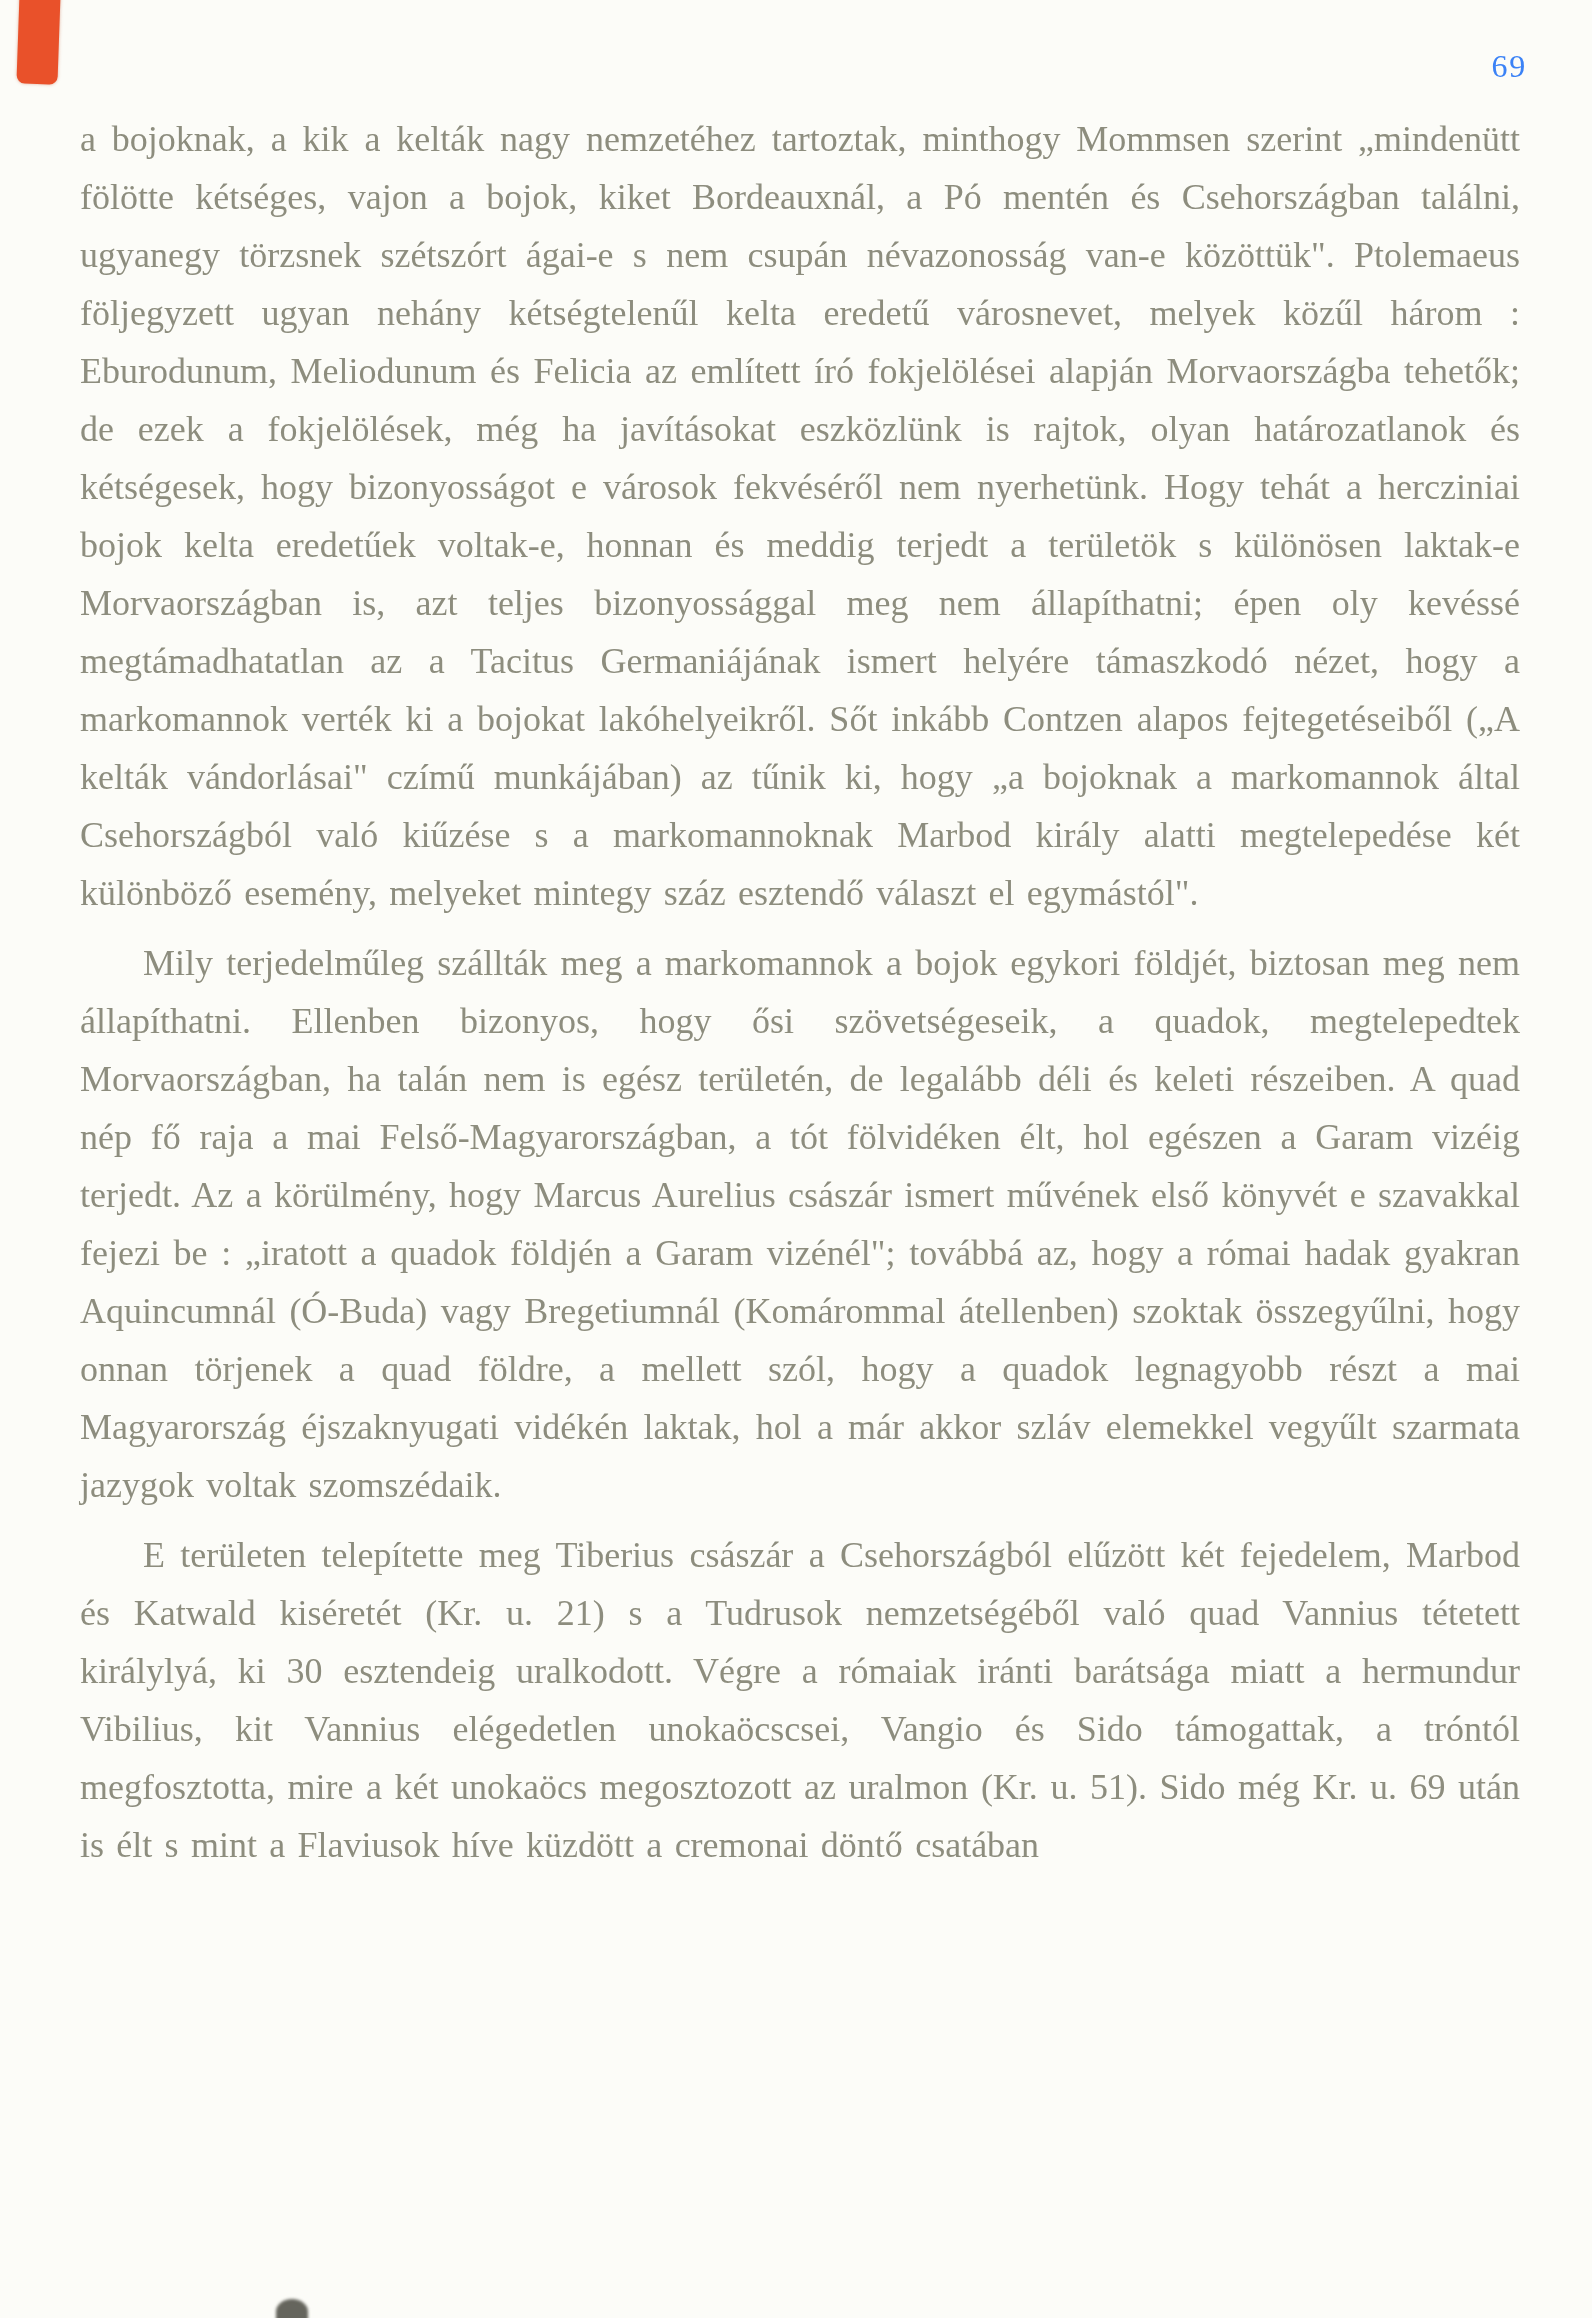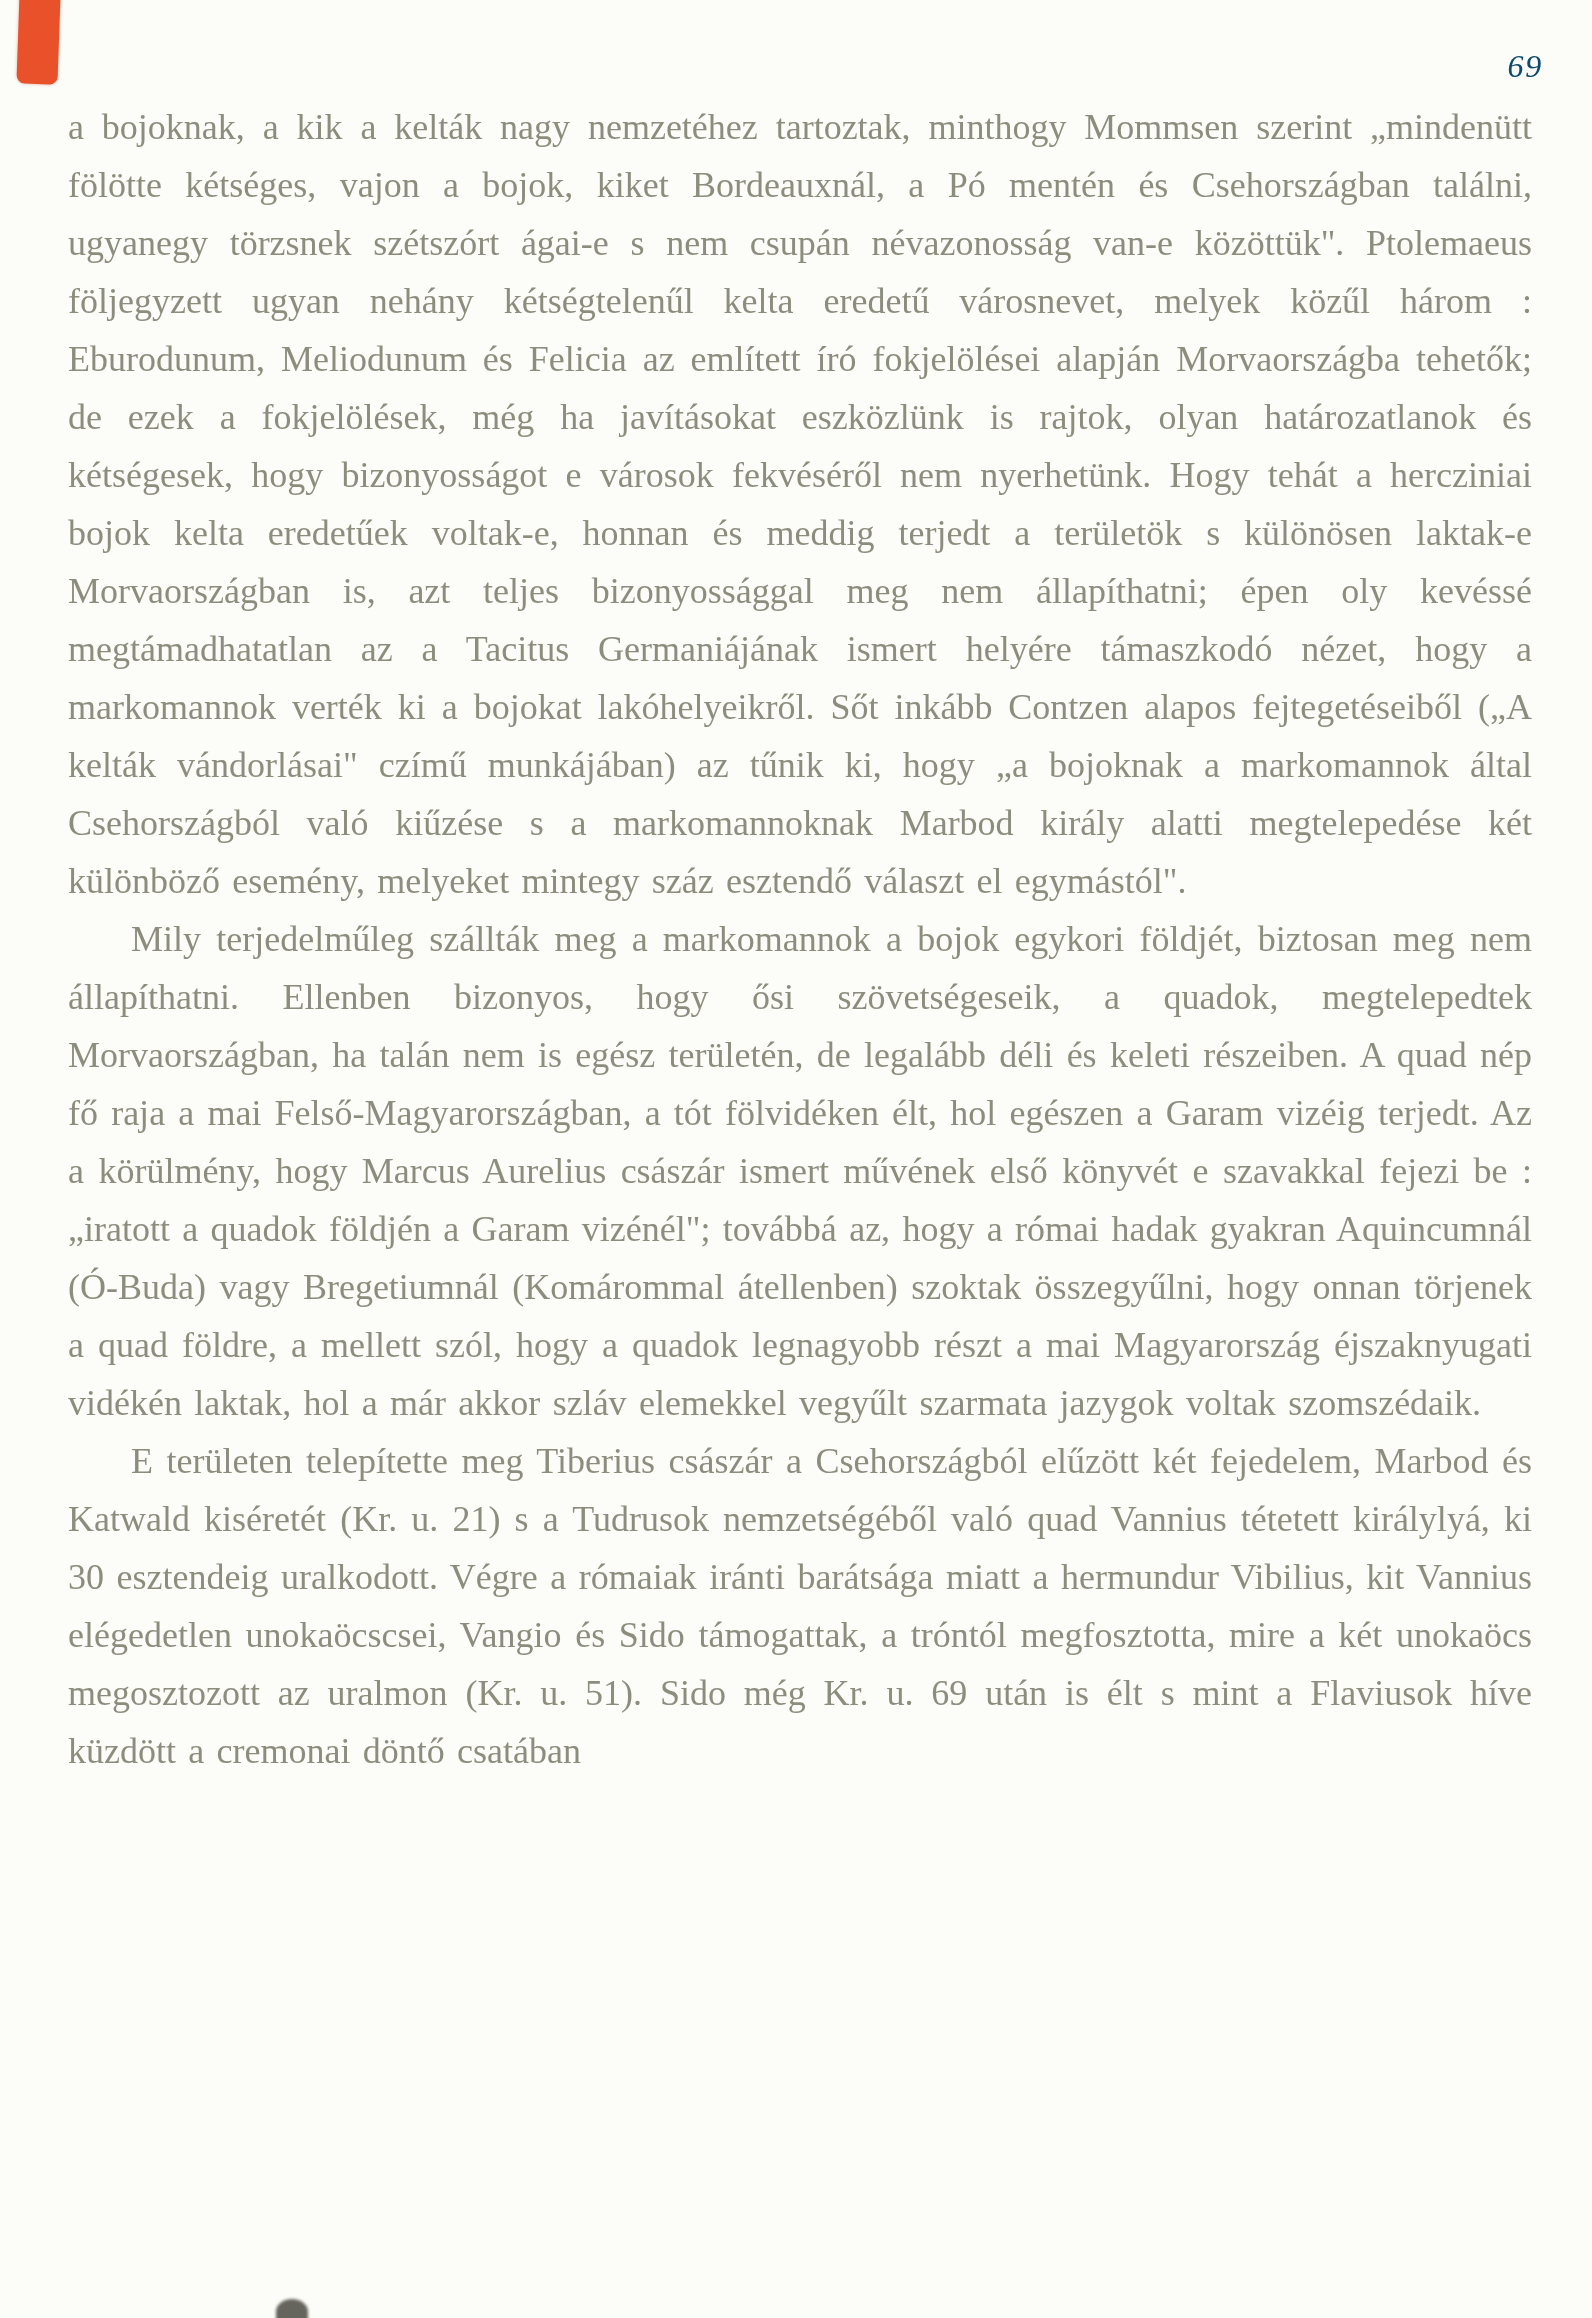"69" .page-number { color: #0c4a6e -> #3b82f6; font-style: italic -> none; right: 49px -> 65px }
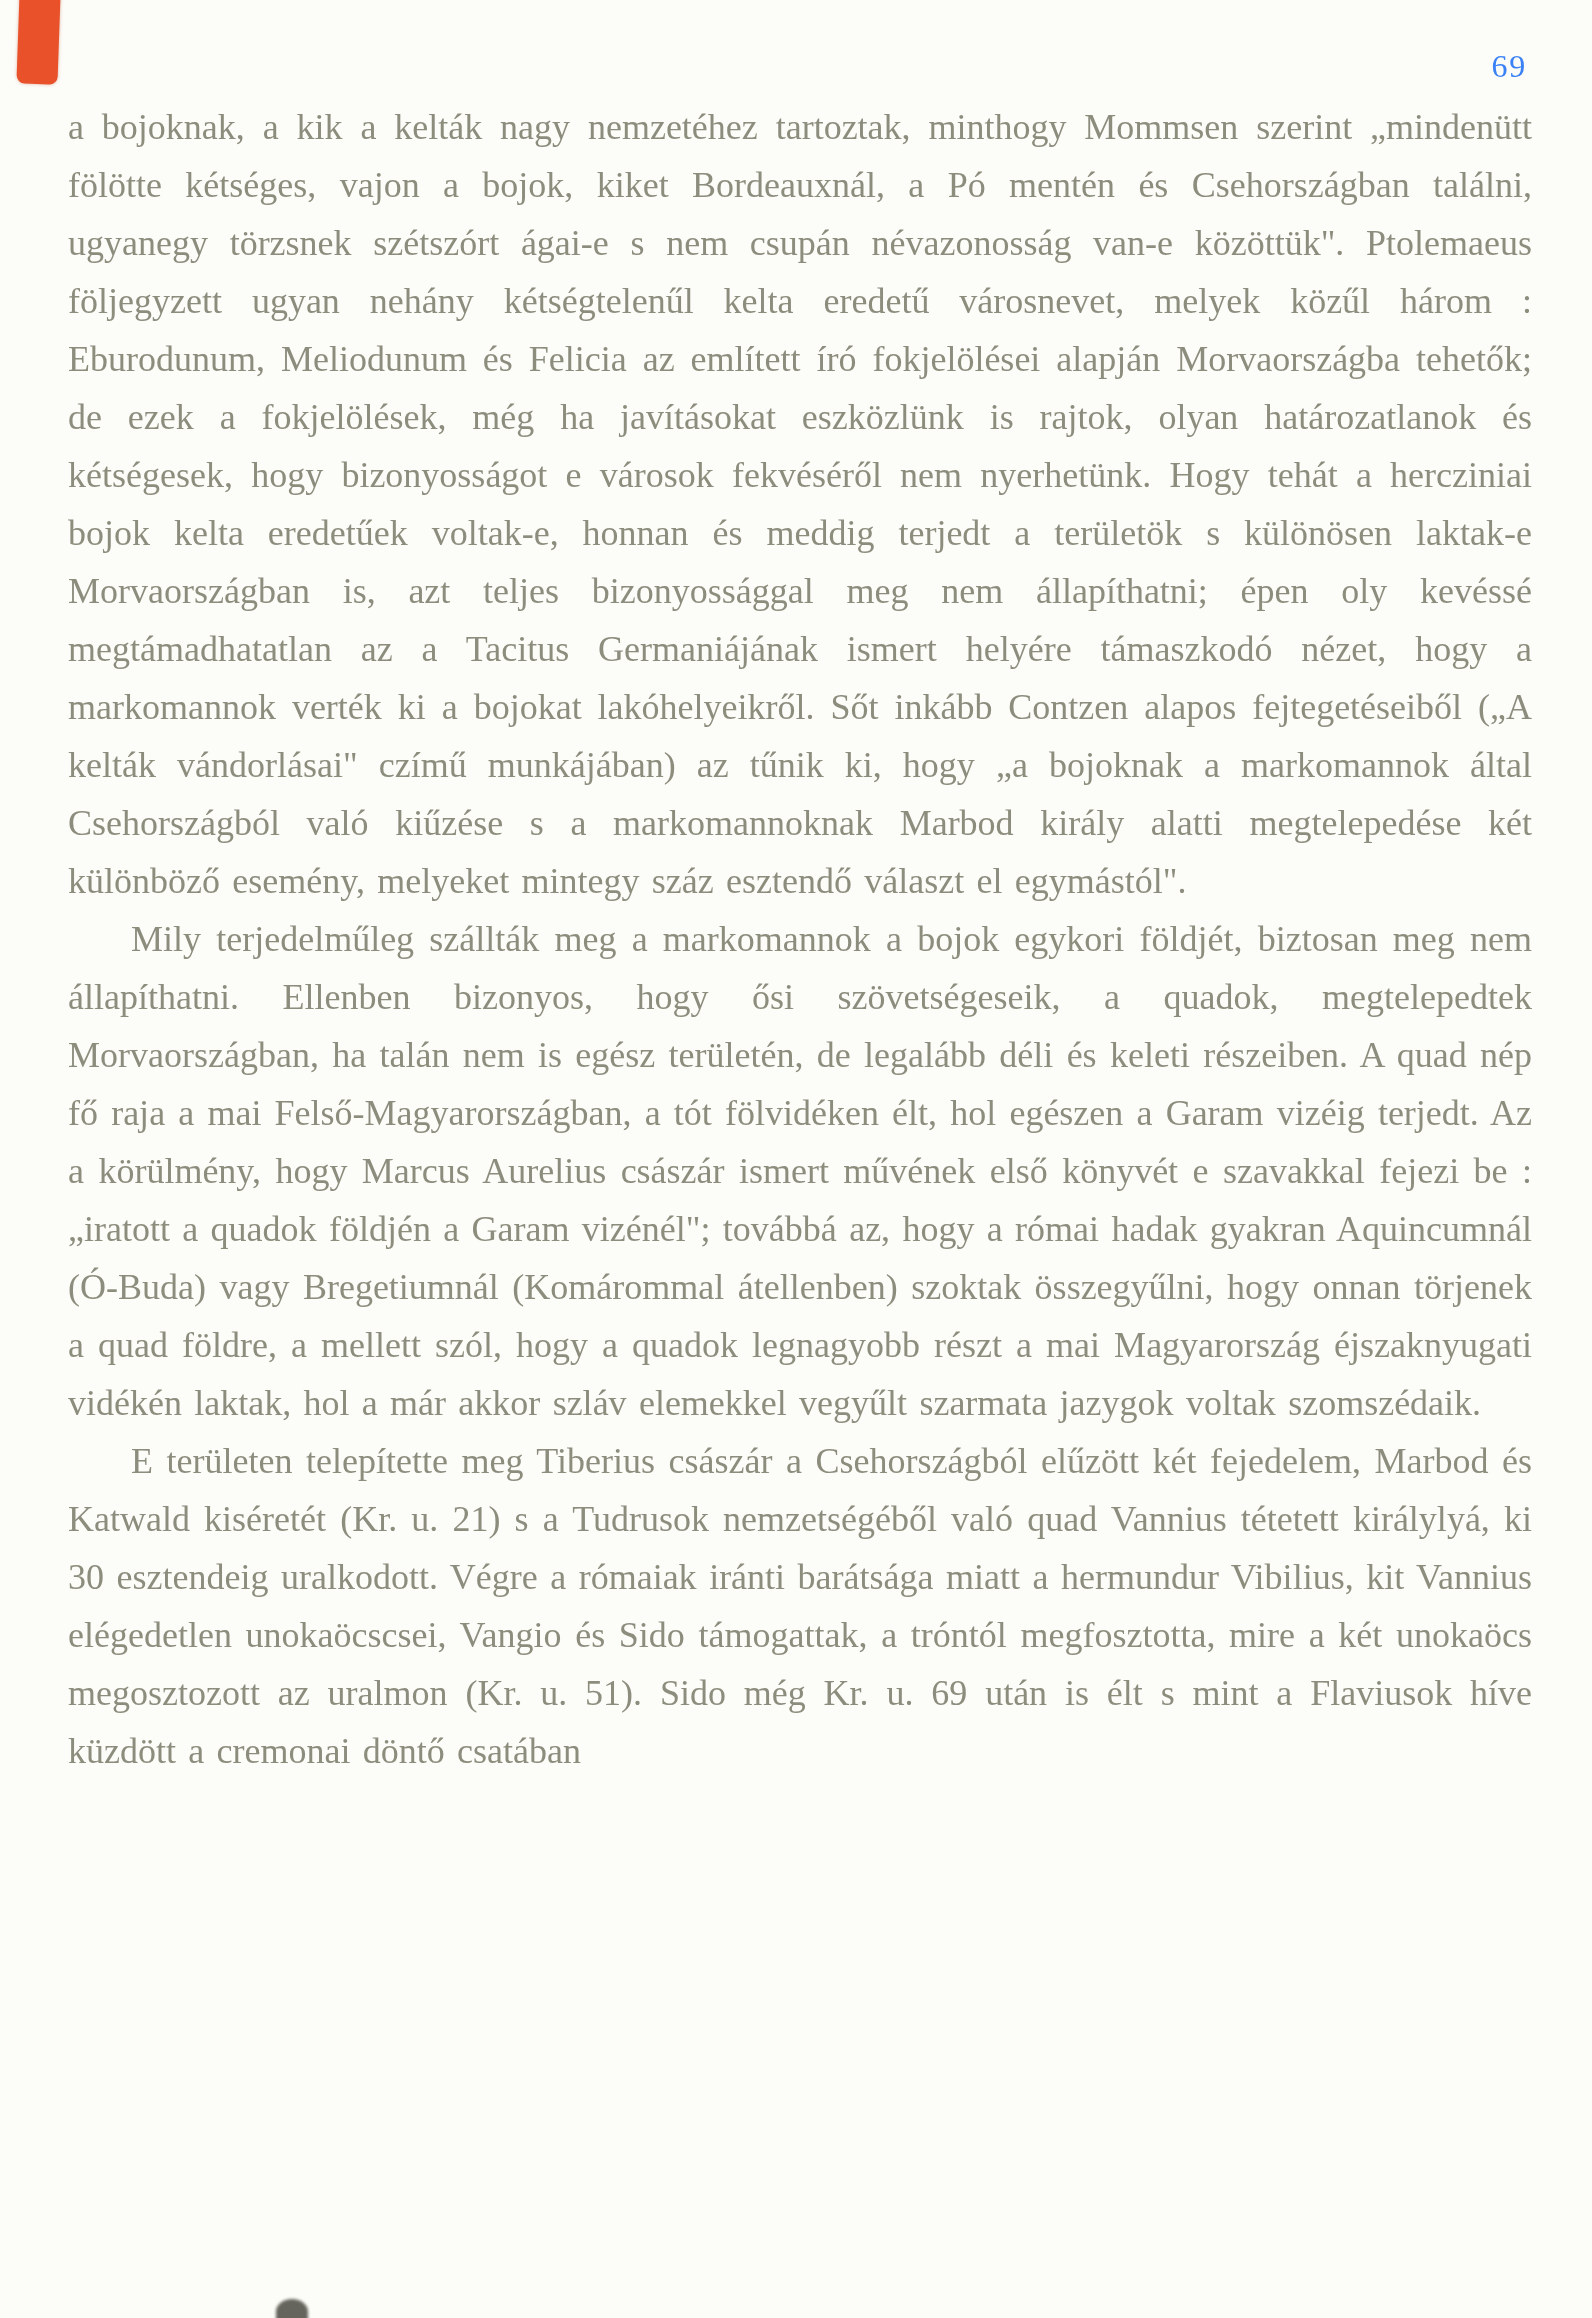"a bojoknak, a kik a" .text-block p { margin: 0 -> 12px }
